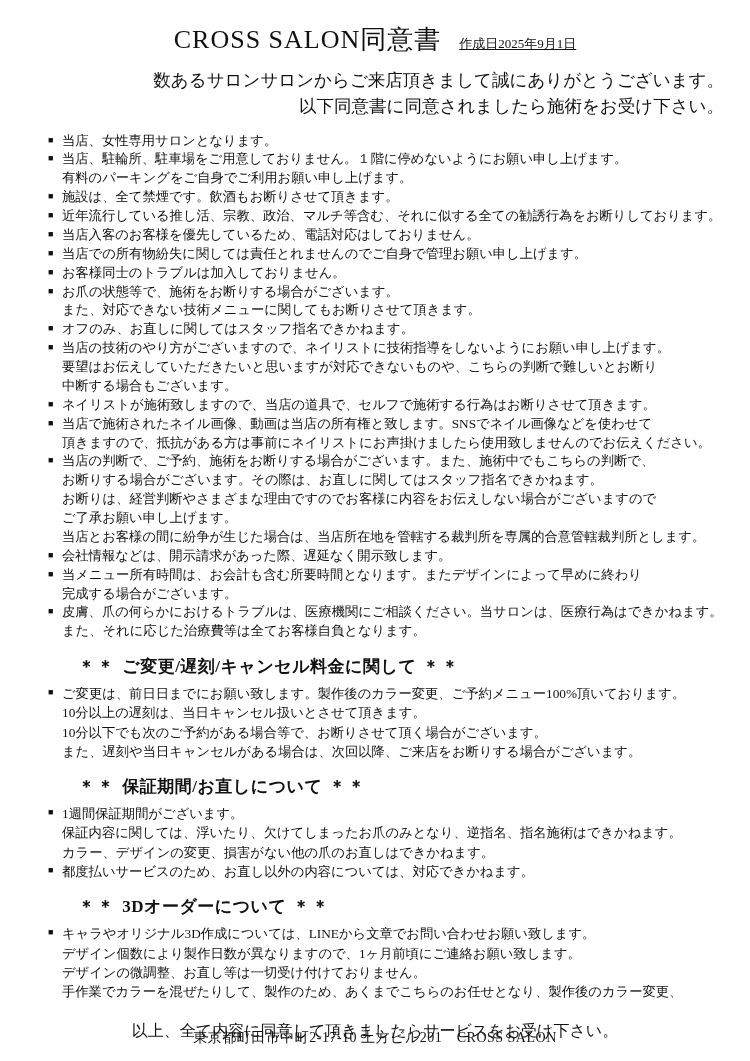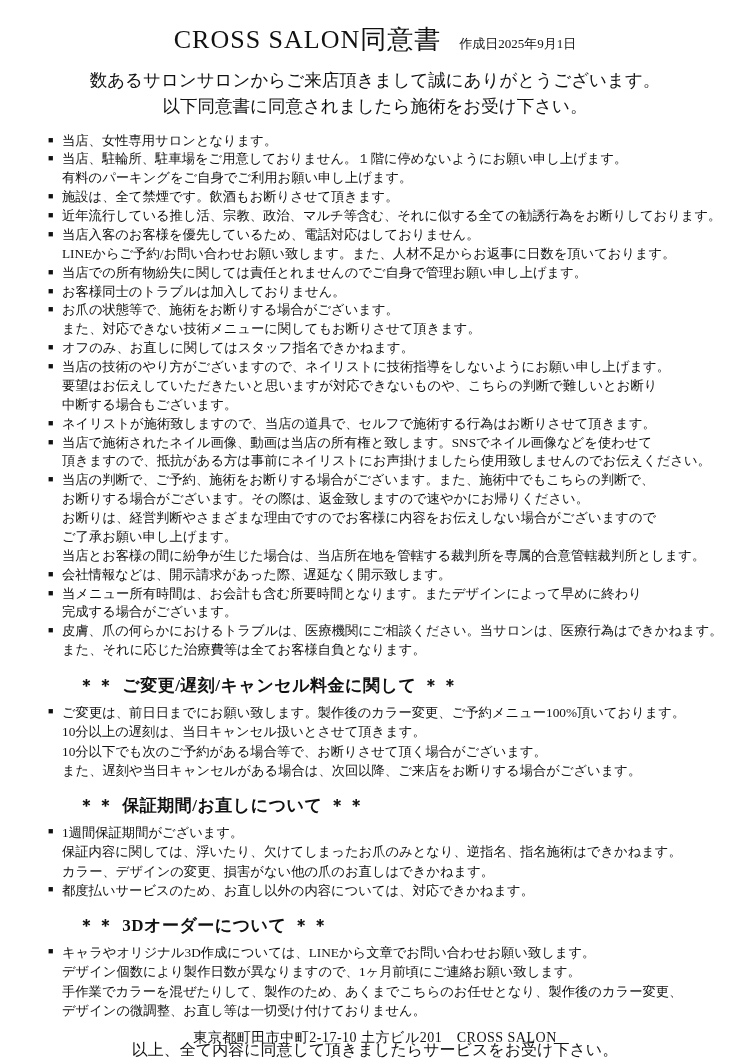"作成日2025年9月1日" .doc-date { text-decoration: none -> underline }
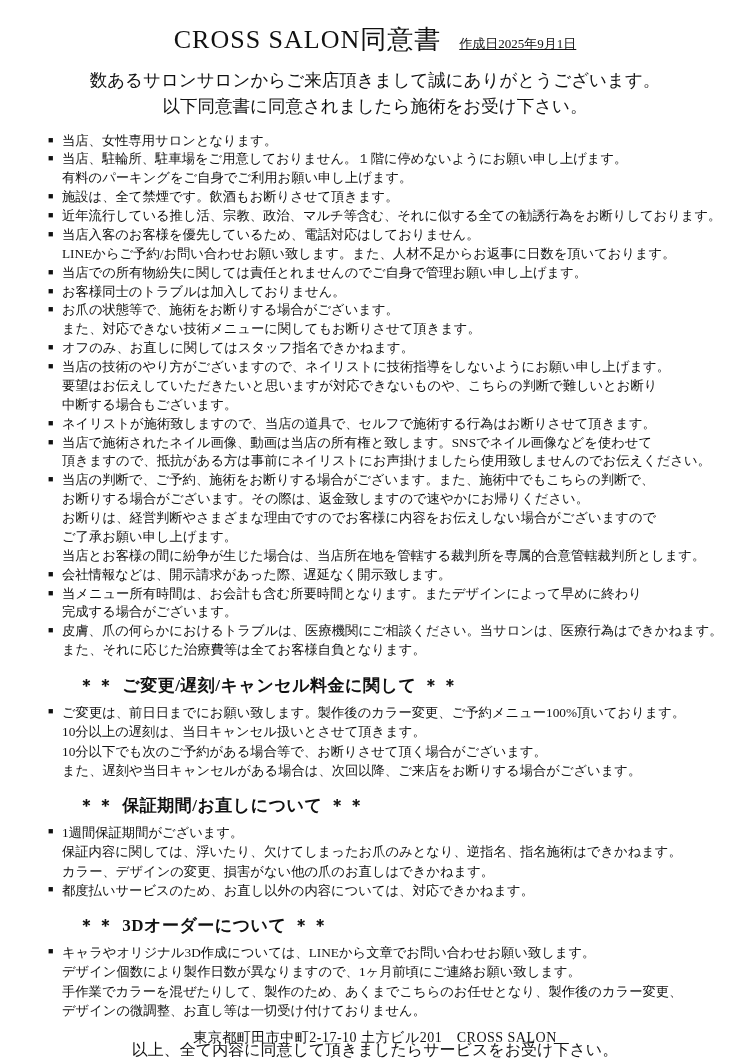"数あるサロンサロンからご来店頂きまして誠にありがとうございます。" .lead { text-align: center -> right }
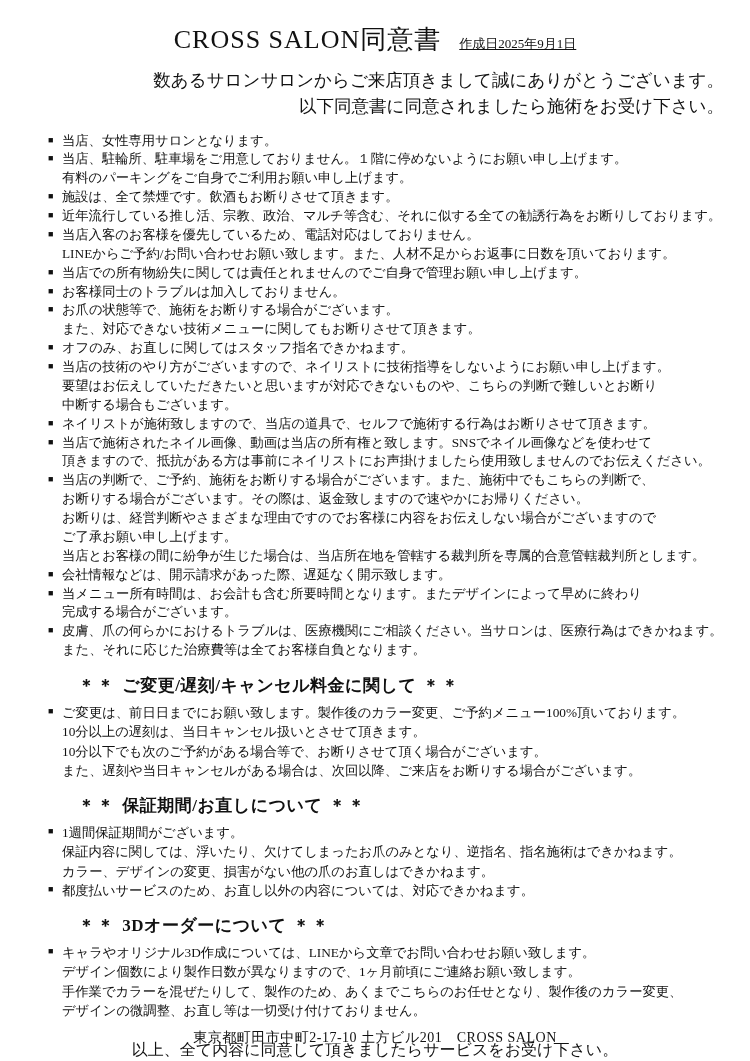"LINEからご予約/お問い合わせお願い致します。また、人材不足からお返事に日数を" div.line { html: <div>LINEからご予約/お問い合わせお願い致します。また、人材不足からお返事に日数を頂いております。</div> -> none }
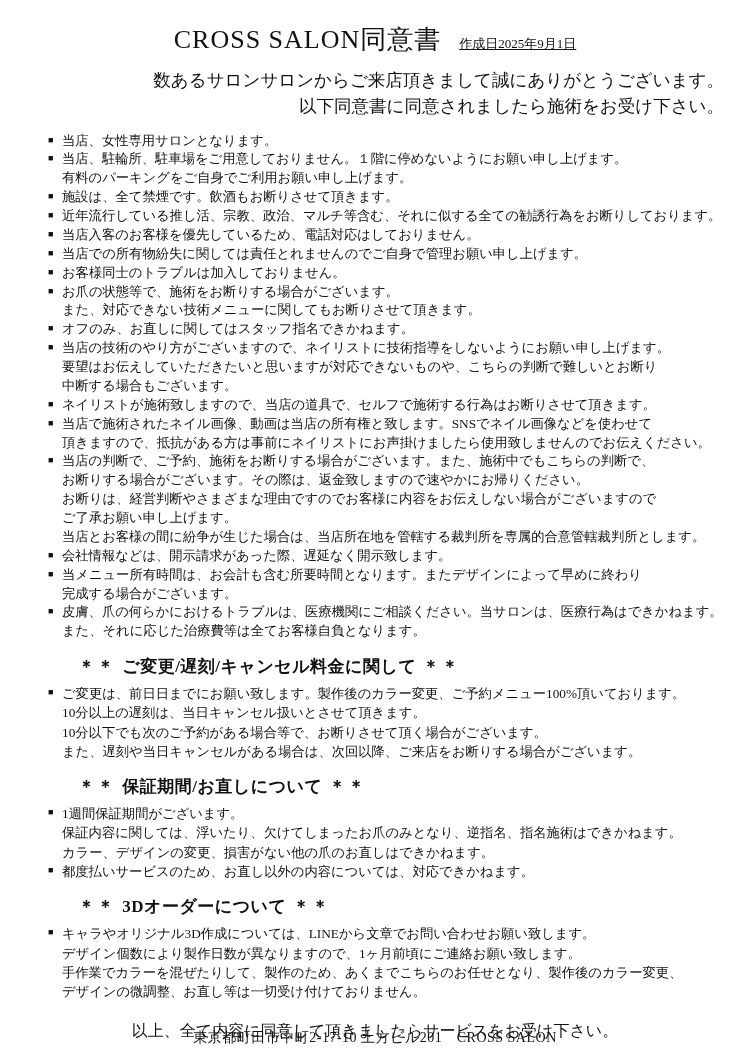"お断りする場合がございます。その際は、返金致しますので速やかにお帰りください。" div.line { text: 返金致しますので速やかにお帰りください -> お直しに関してはスタッフ指名できかねます }
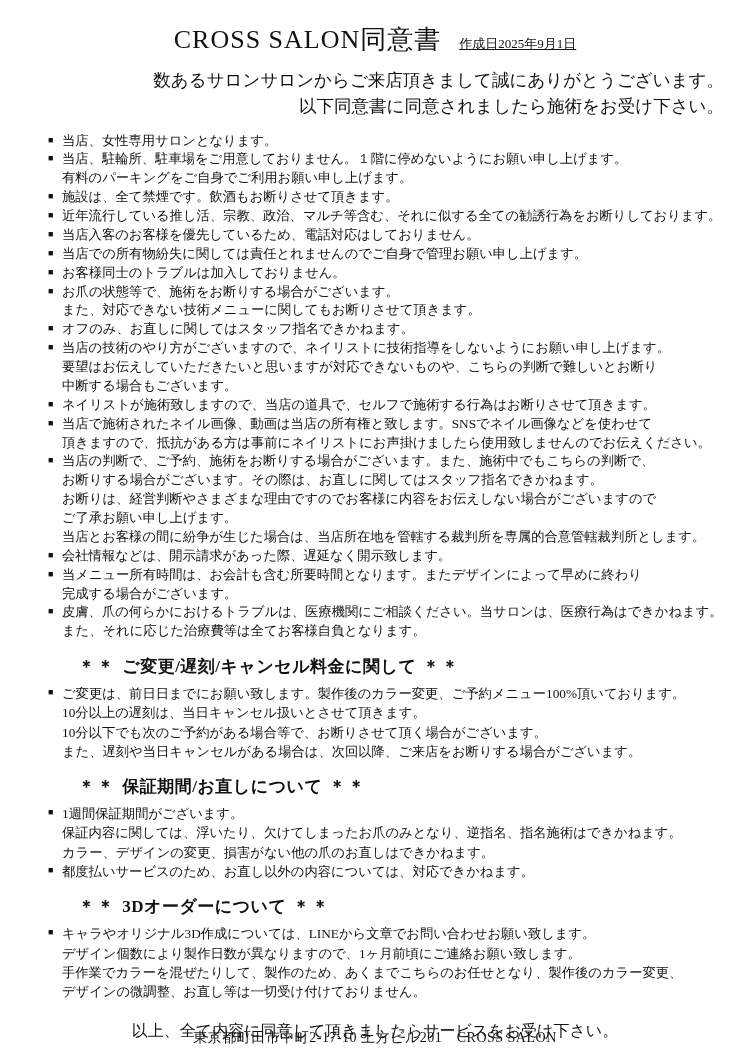"手作業でカラーを混ぜたりして、製作のため、あくまでこちらのお任せとなり、製作後の" div.line { order: before "デザインの微調整、お直し等は一切受け付けておりません。" -> after "デザインの微調整、お直し等は一切受け付けておりません。" }
